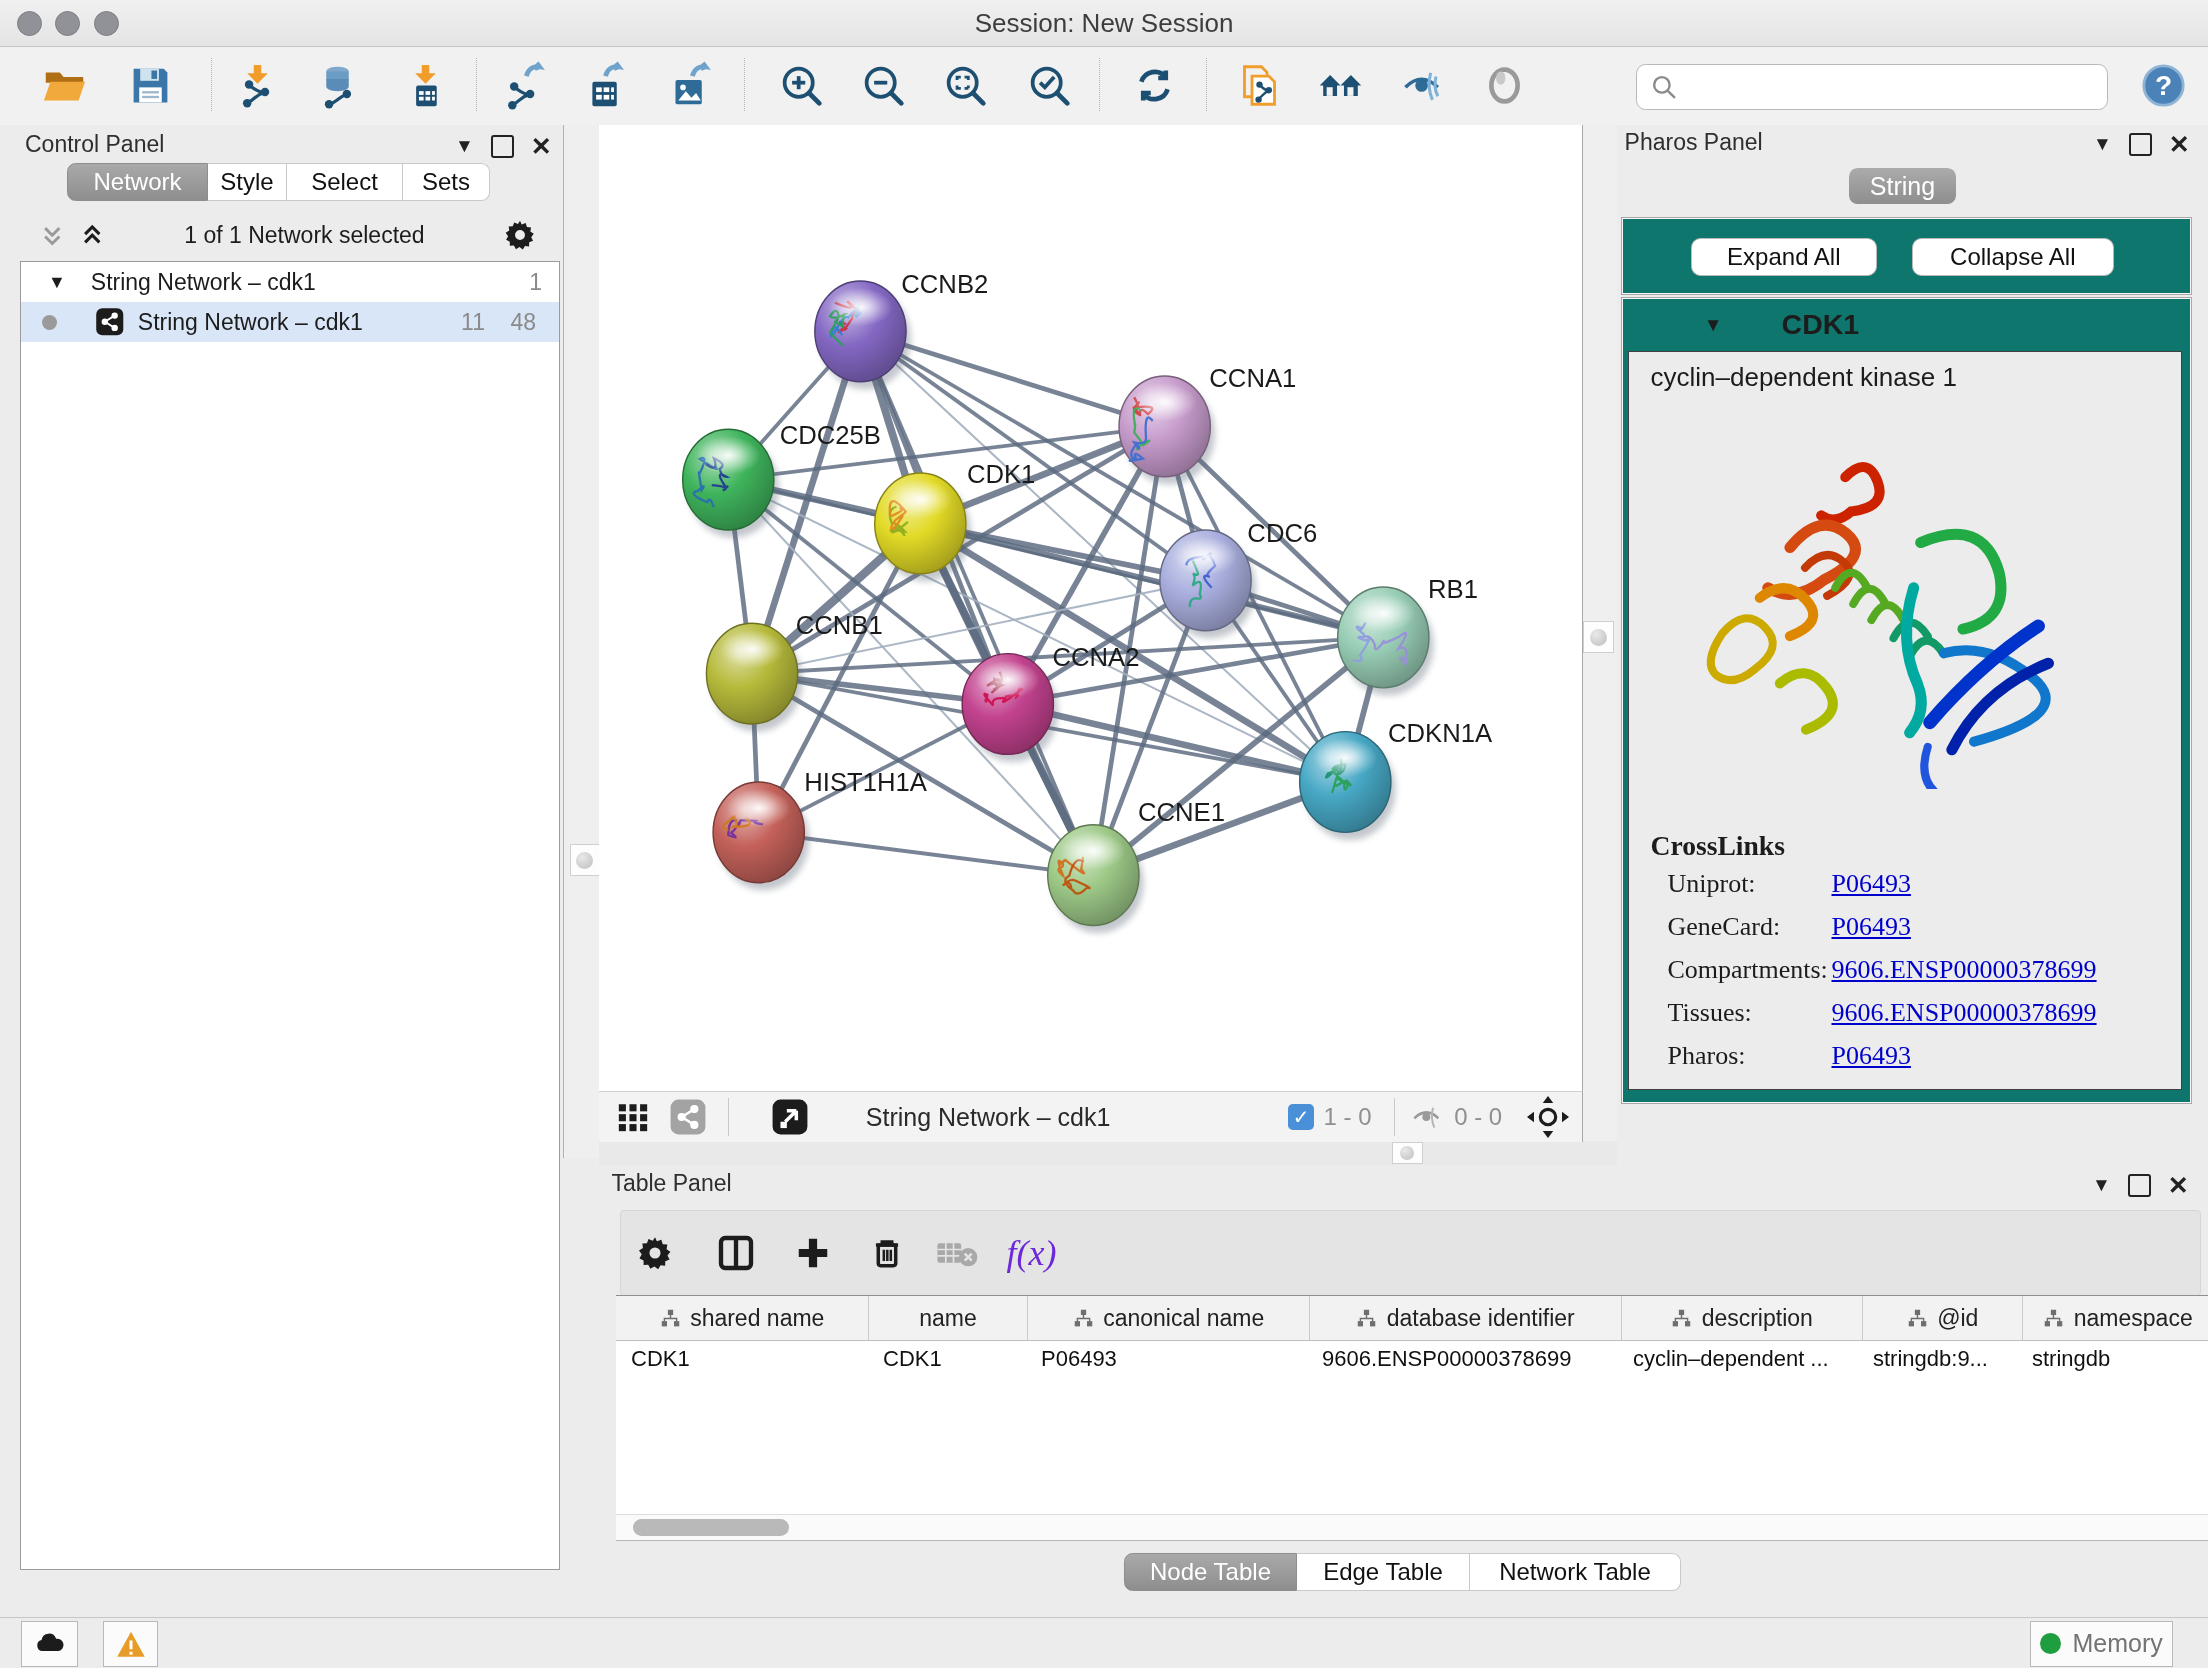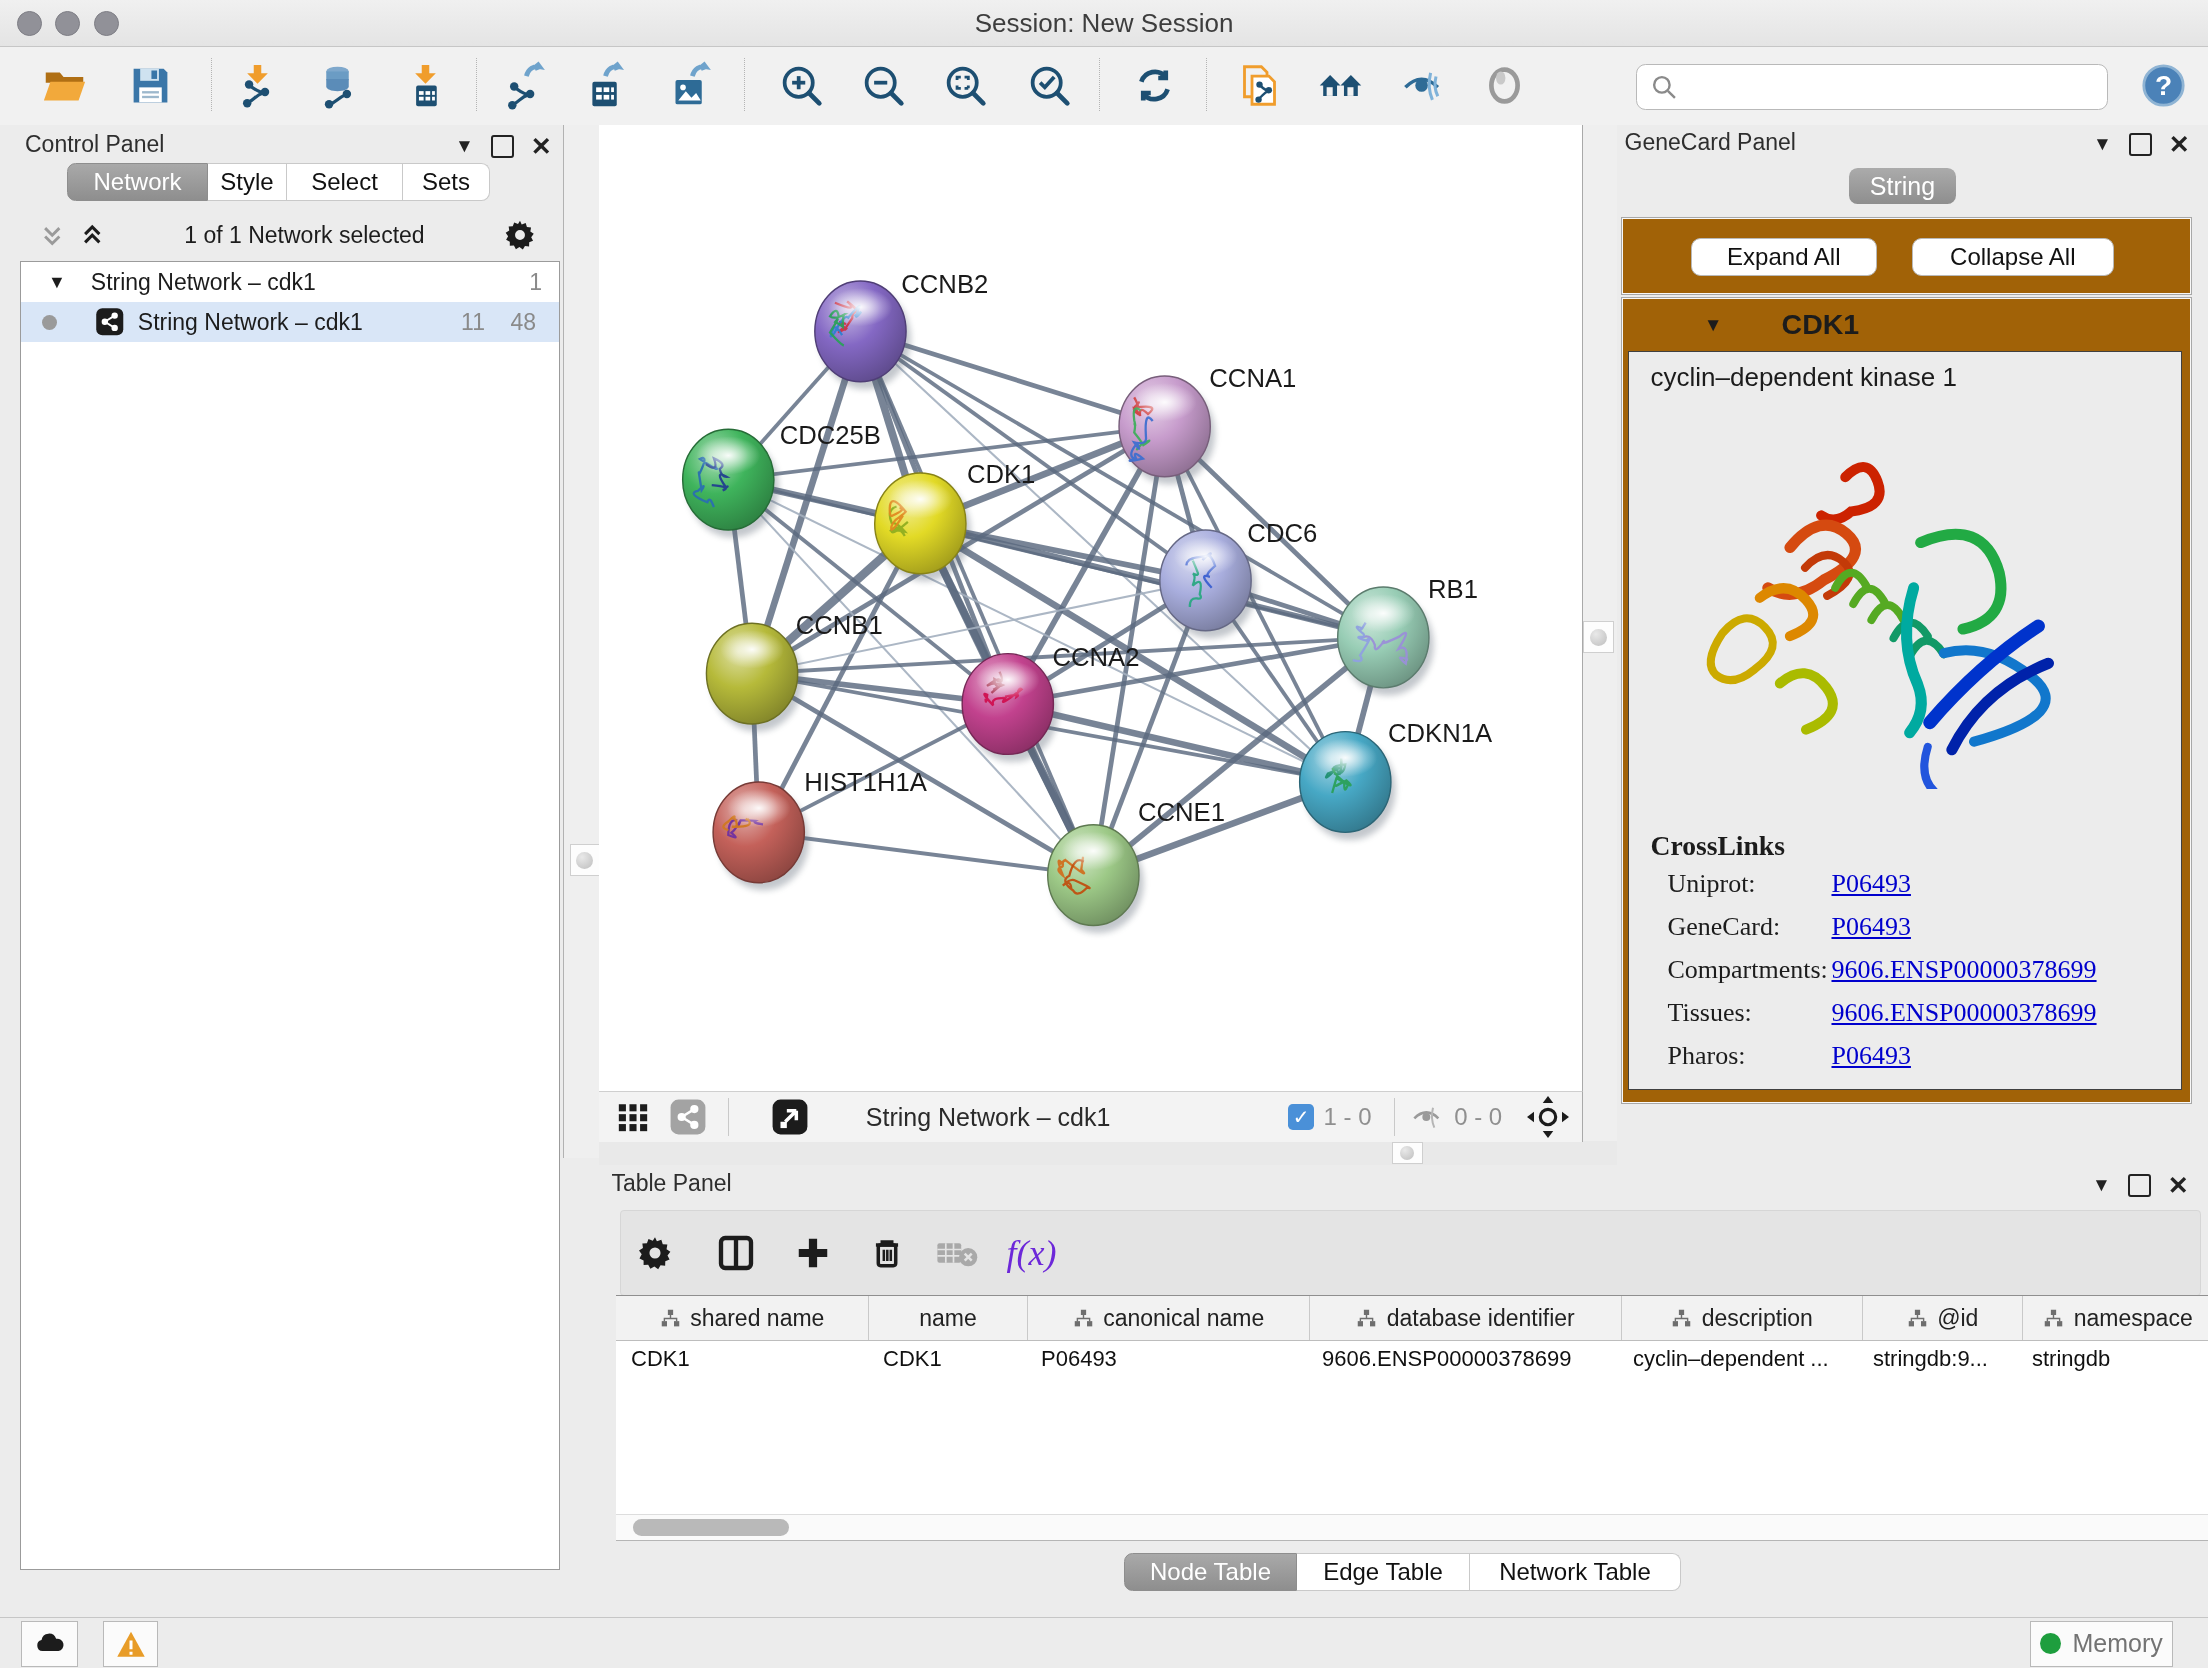"GeneCard Panel" span.panel-header-text { text: GeneCard -> Pharos }
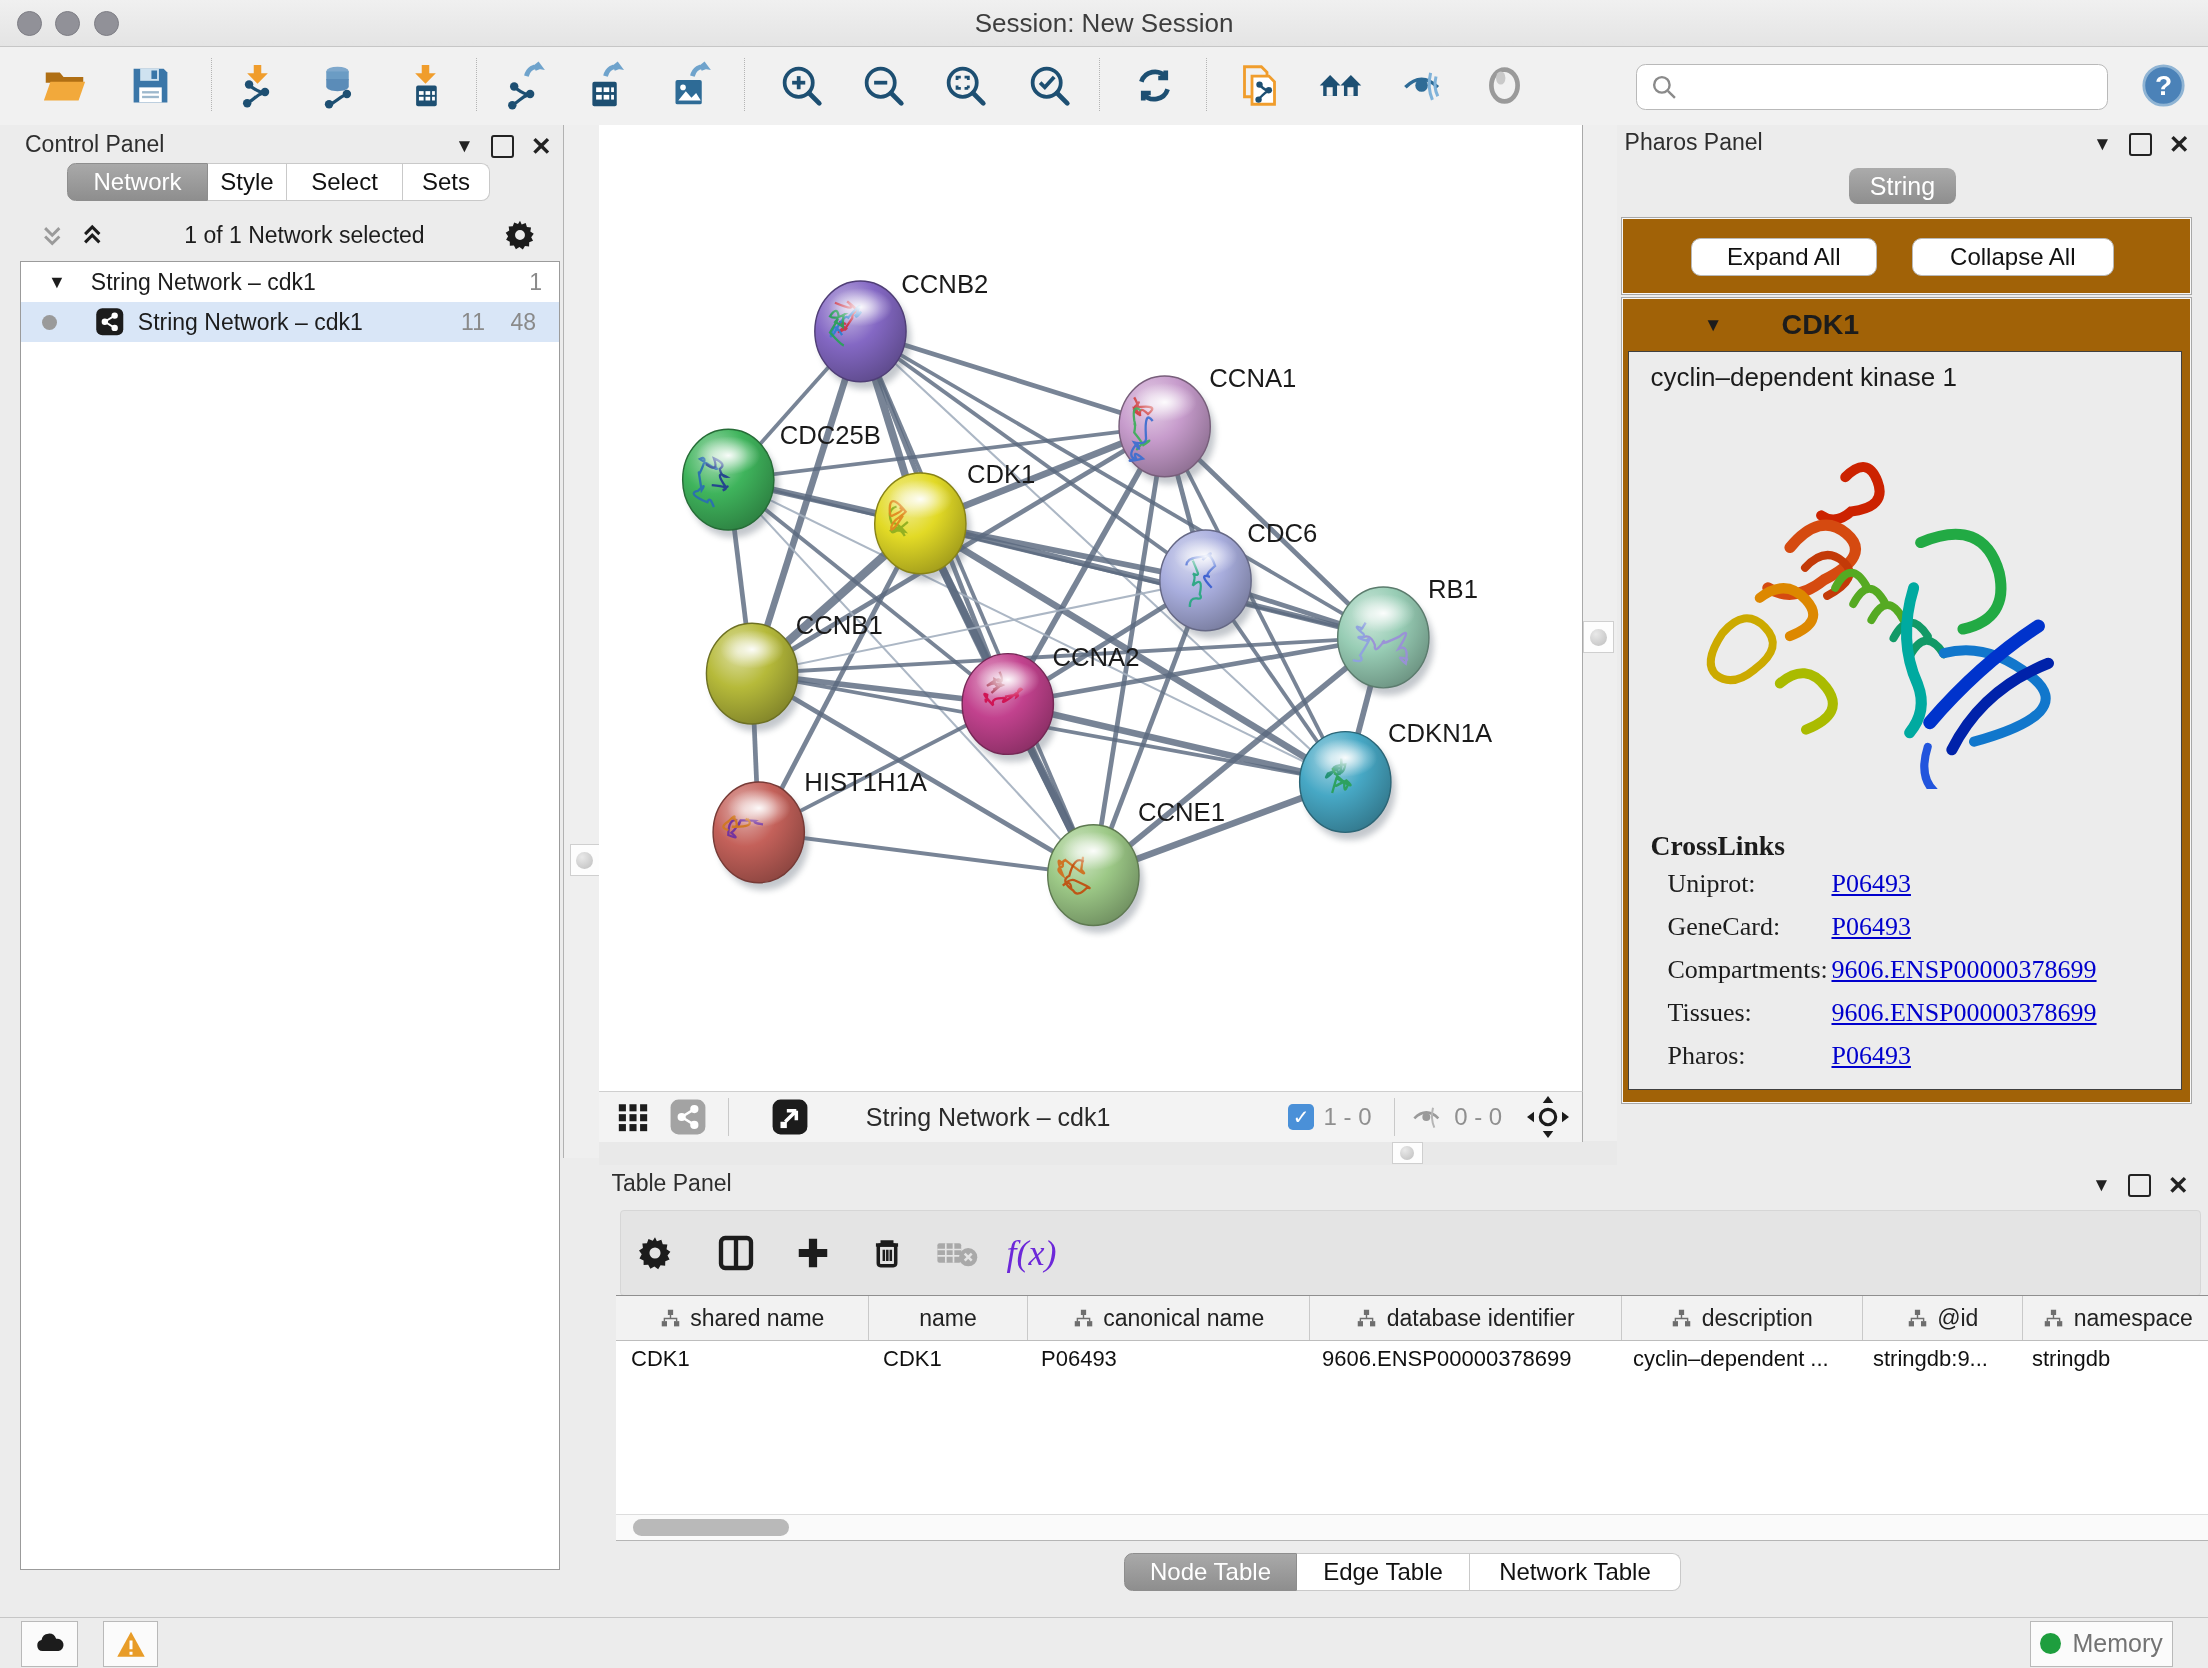"Expand All" .groove { background: #a16207 -> #0f766e }
